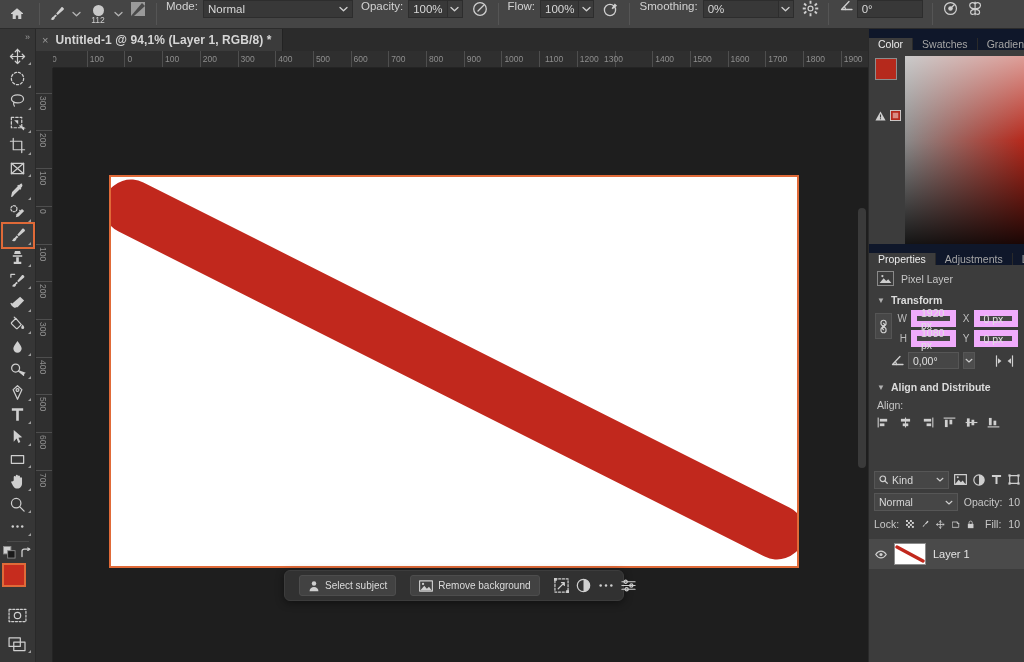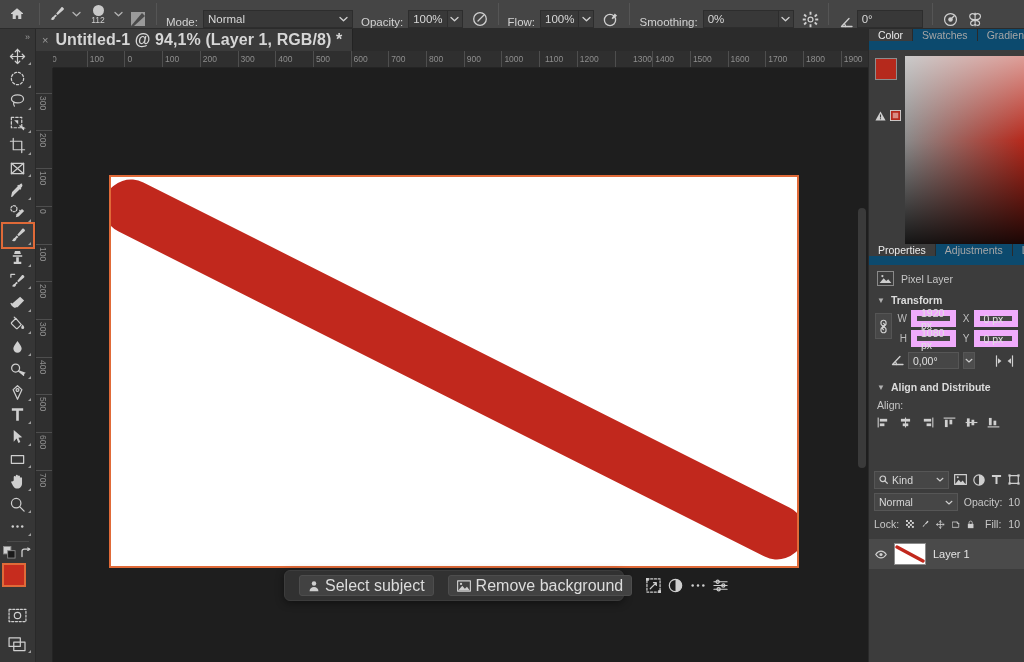"Mode:" .ob-item { align-items: flex-end -> flex-start }
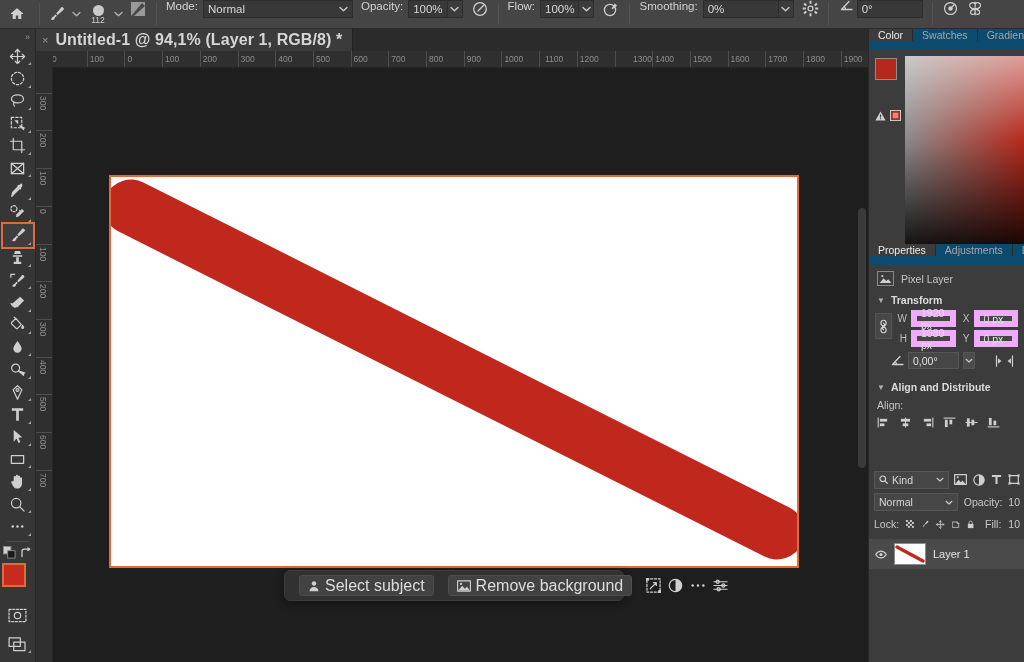"Untitled-1 @ 94,1% (Layer 1," .tab-title { font-size: 16px -> 12px }
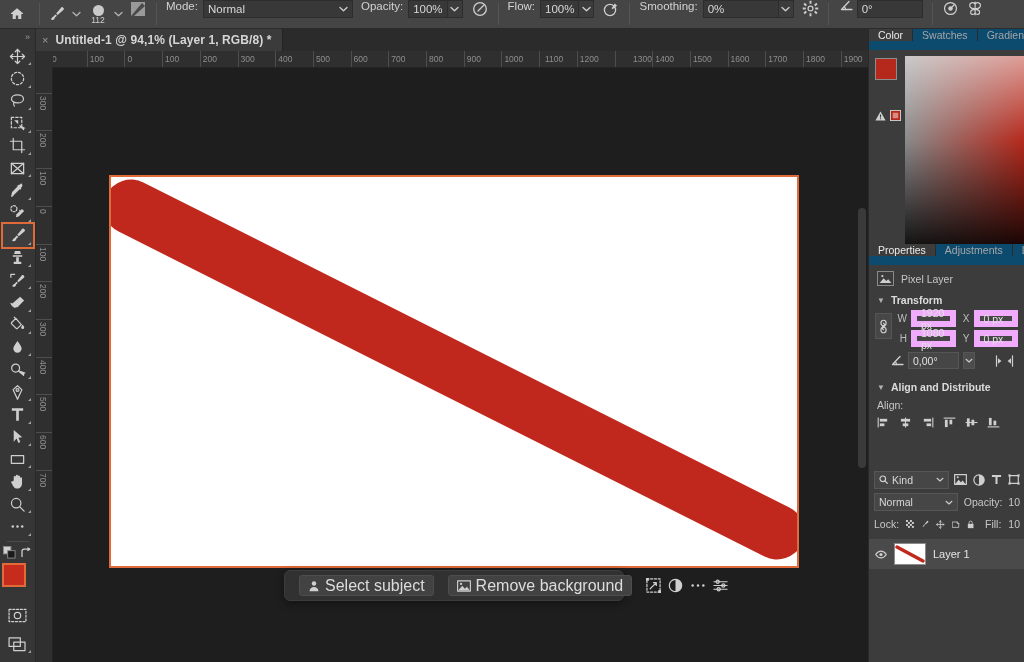"Color" .panel-tabs { align-items: flex-start -> flex-end; background: #0c4a6e -> #0f172a }
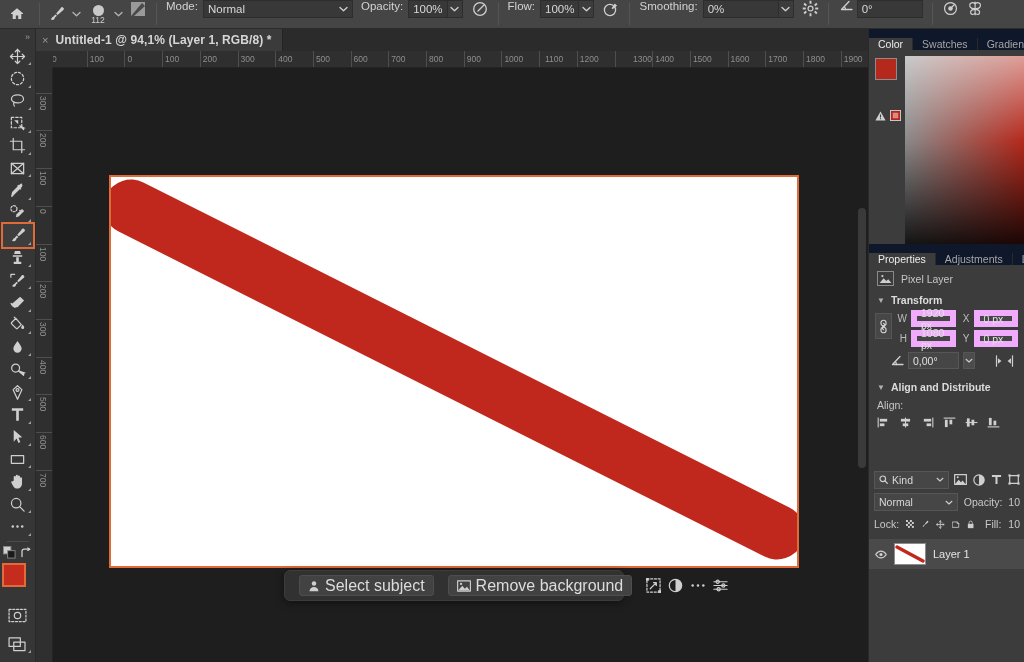"1300" div.rh-lbl { left: 597px -> 568px }
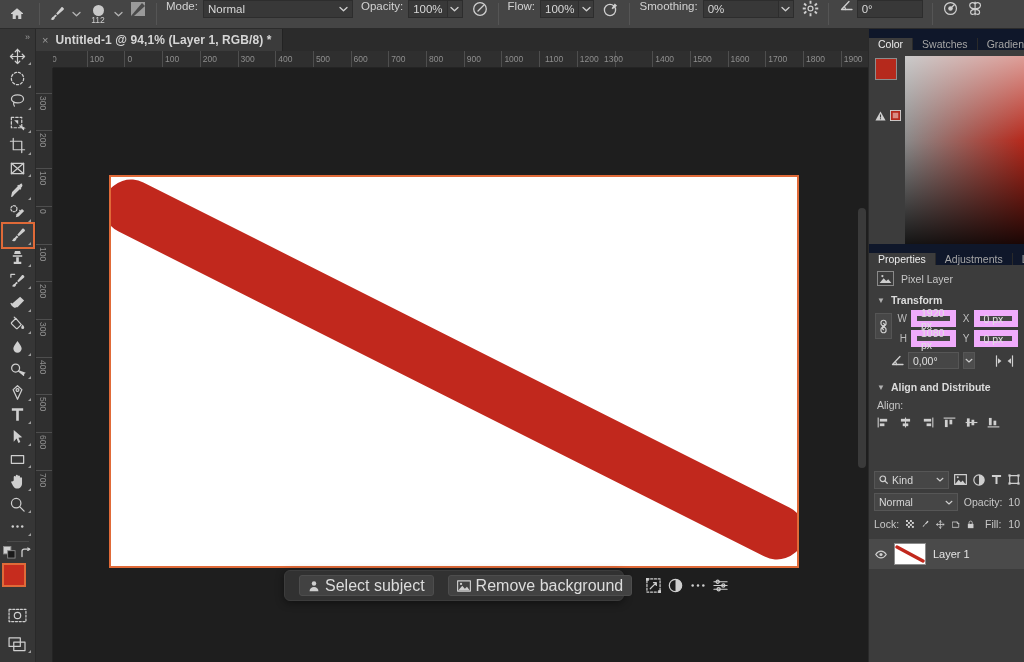"Select subject" .ctx-btn { font-size: 16px -> 10px }
